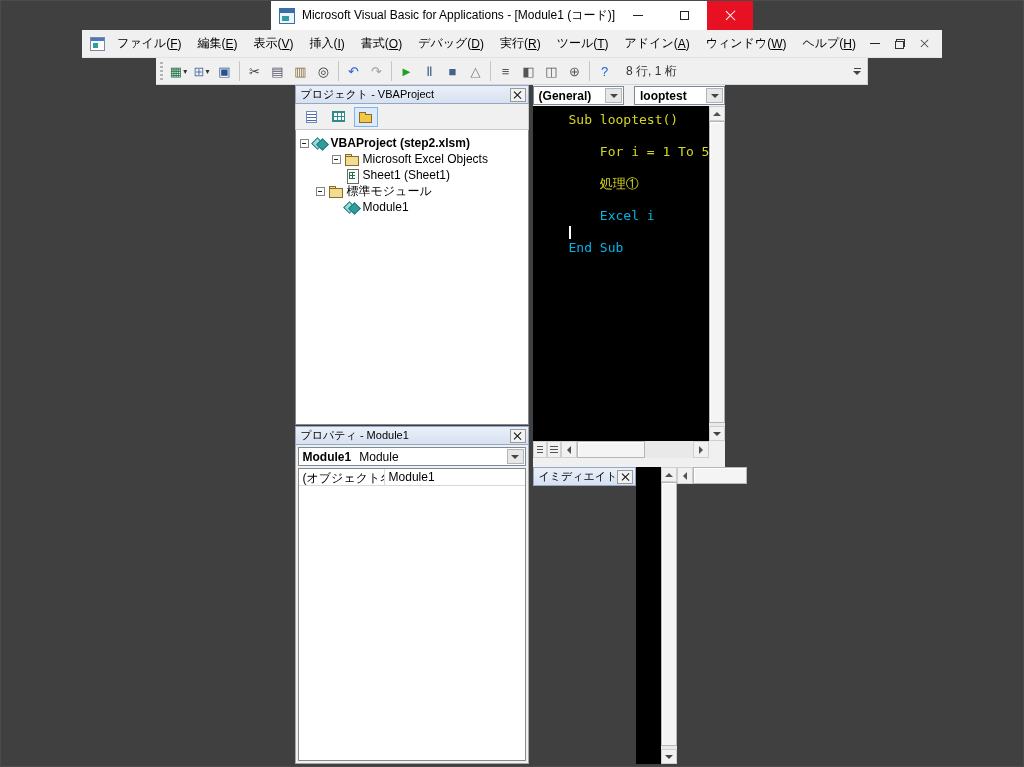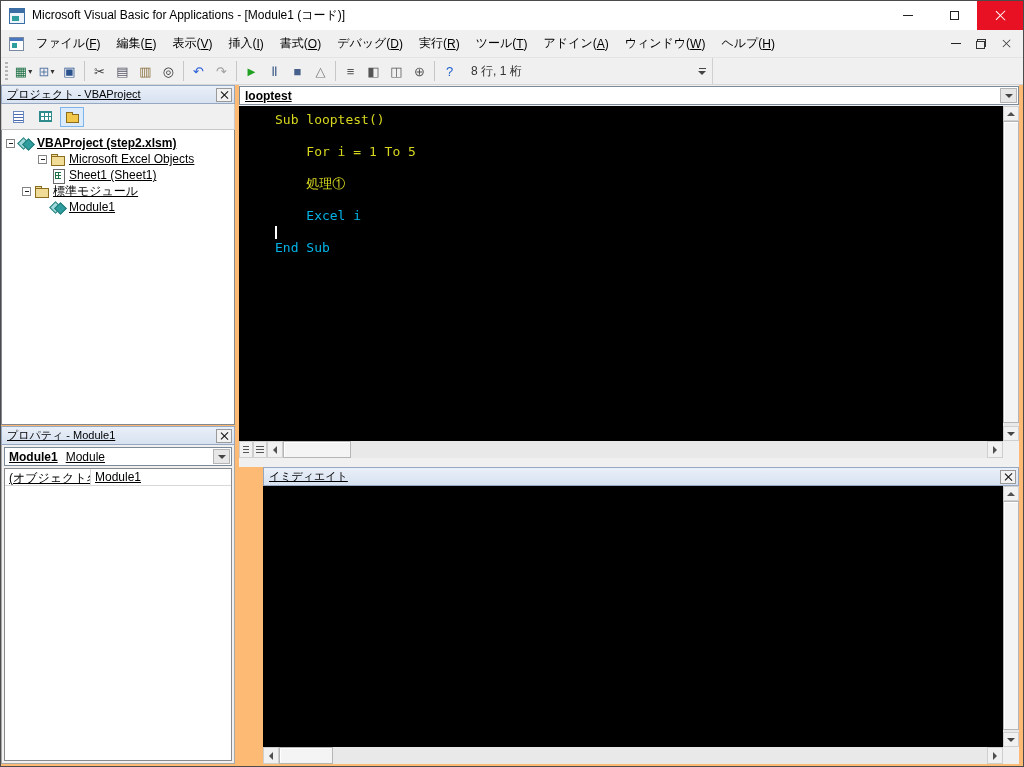"Microsoft Visual Basic for Applications" .app { align-items: none -> center; background: #fdba74 -> #404040 }
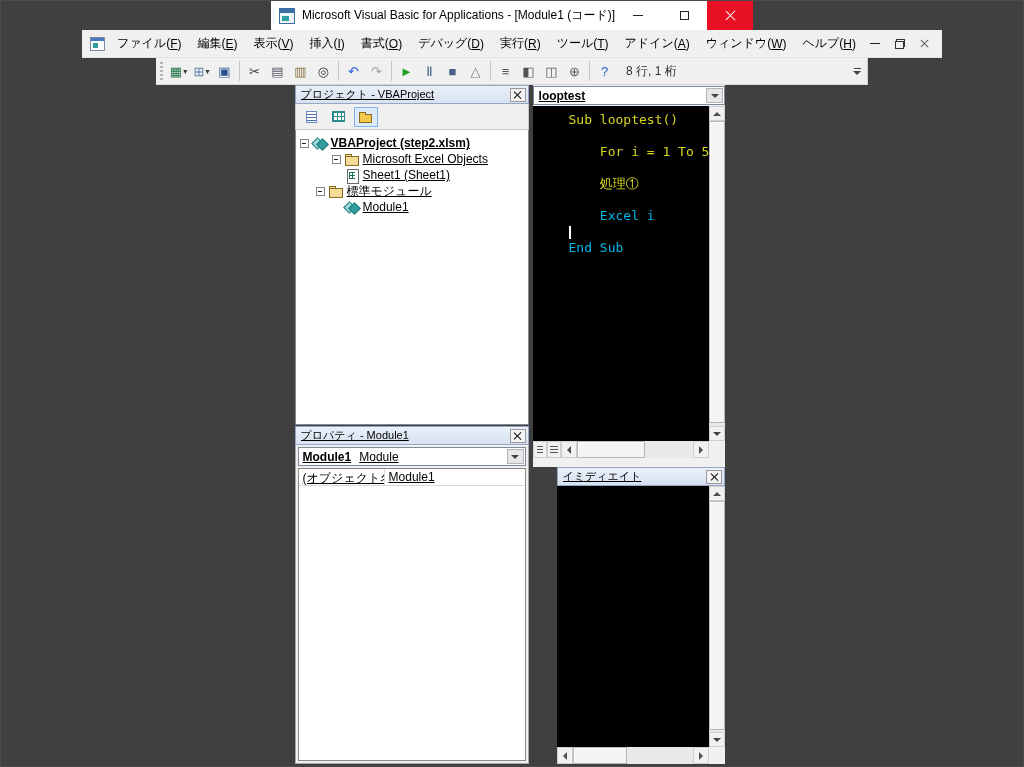"プロジェクト - VBAProject" .main { text-decoration: underline -> none }
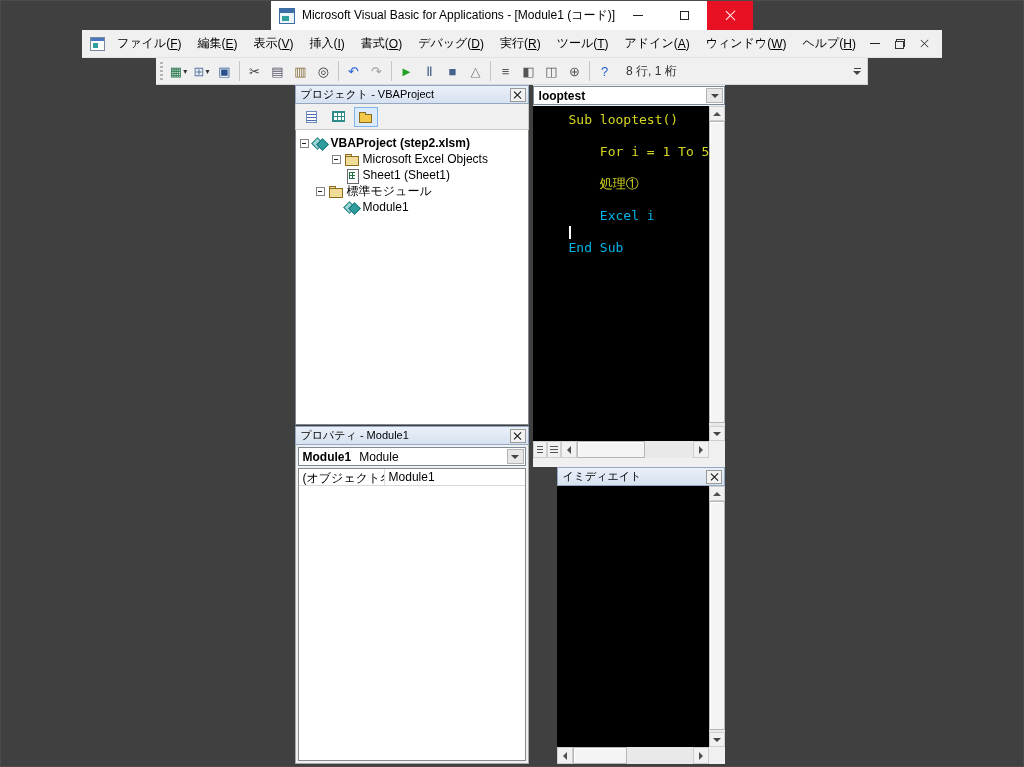"(General)" div.combo { html: none -> <div> <span>(General)</span> <span> <span></span> </span> </div> }
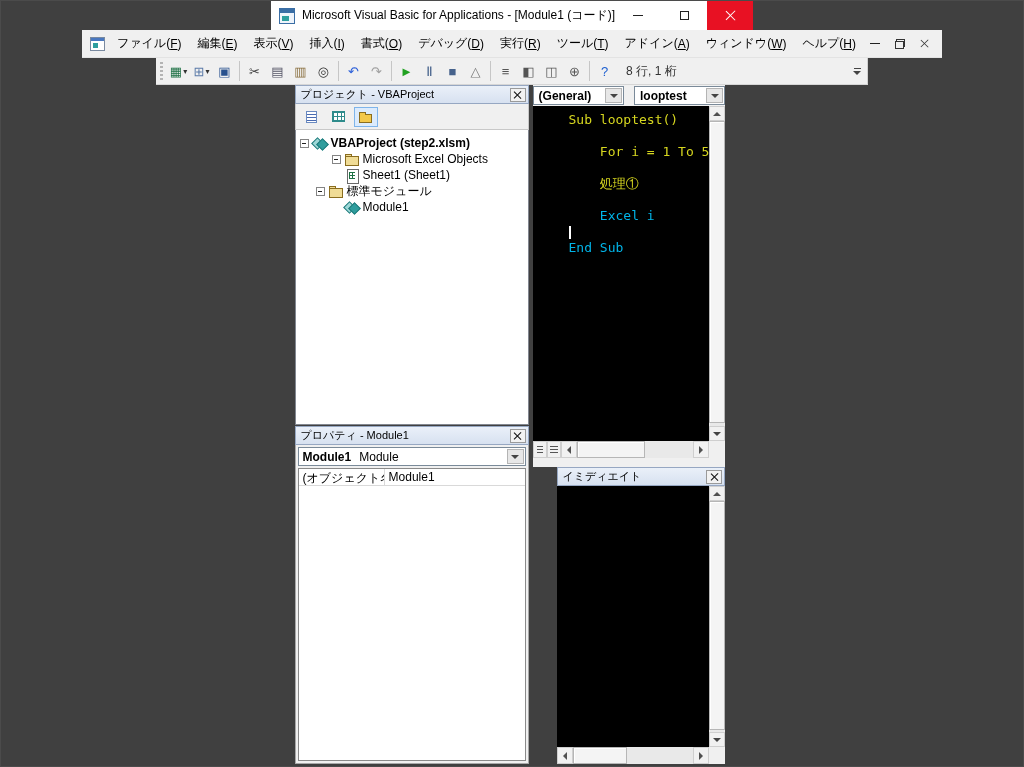"イミディエイト" .imm-window { flex-direction: column -> row; margin-left: 24px -> none }
